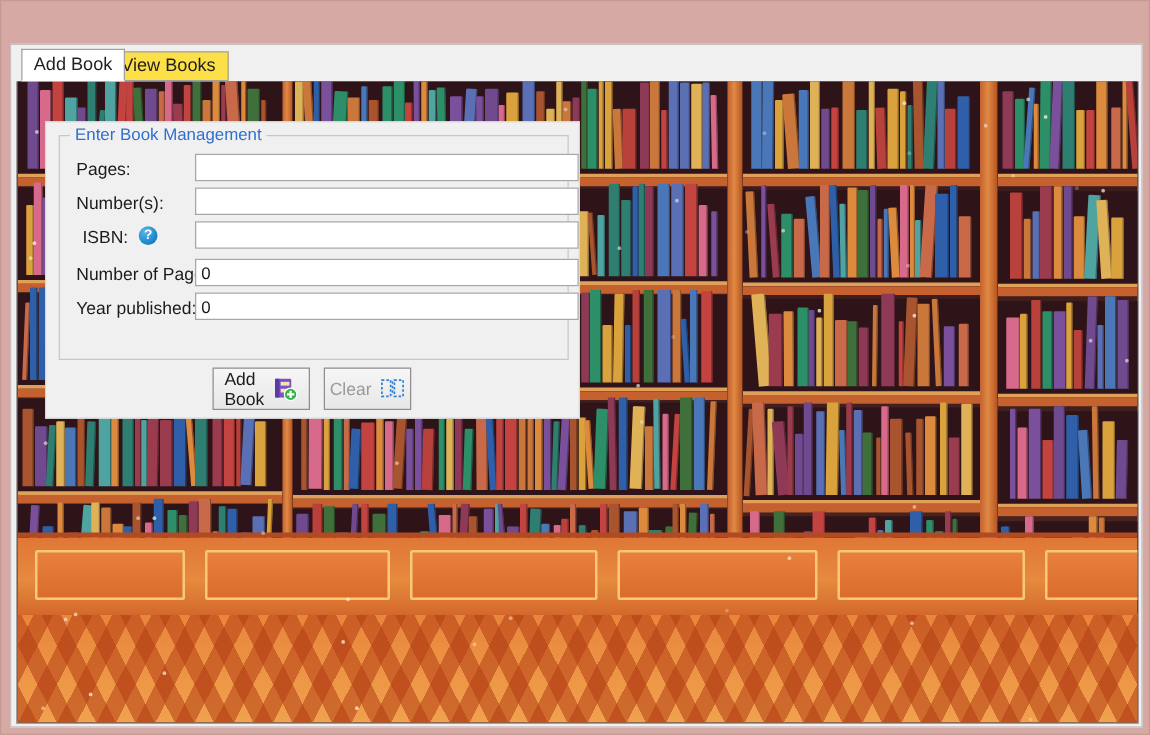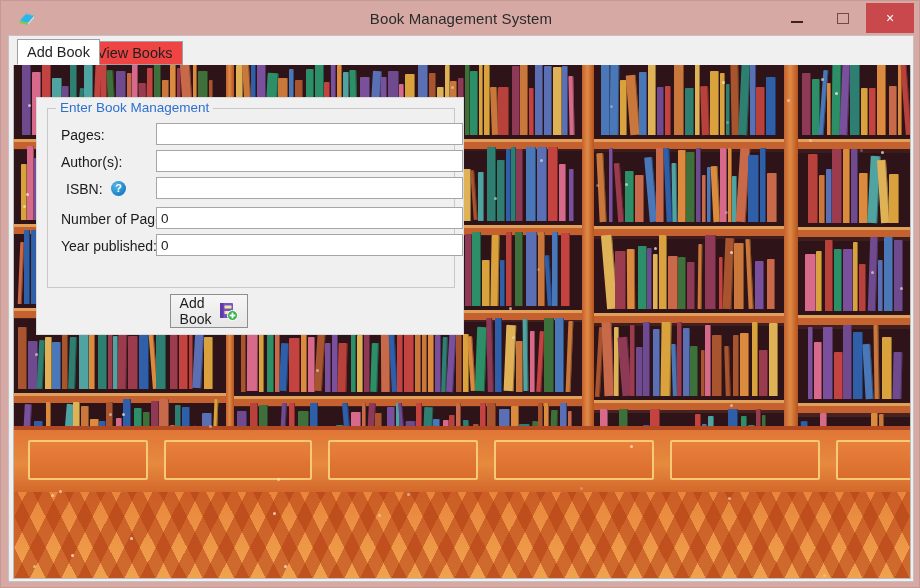"Book Management System" div.titlebar { html: <div> <span> <svg> <path></path> <path></path> <path></path> <path></path> </svg> </span> <div>Book Management System</div> <div> <div> <span></span> </div> <div> <span></span> </div> <div> <span>×</span> </div> </div> </div> -> none }
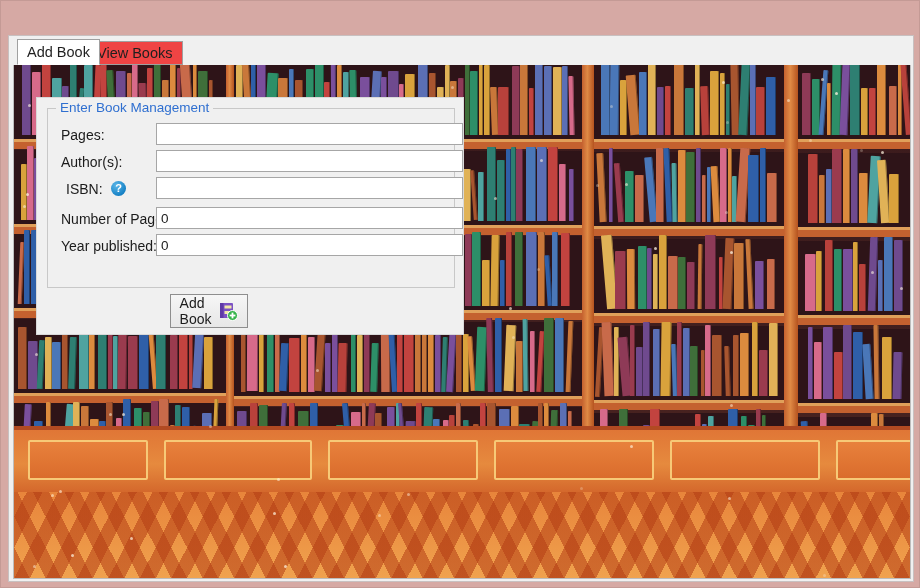"View Books" .tab.inactive { background: #ef4444 -> #fde047 }
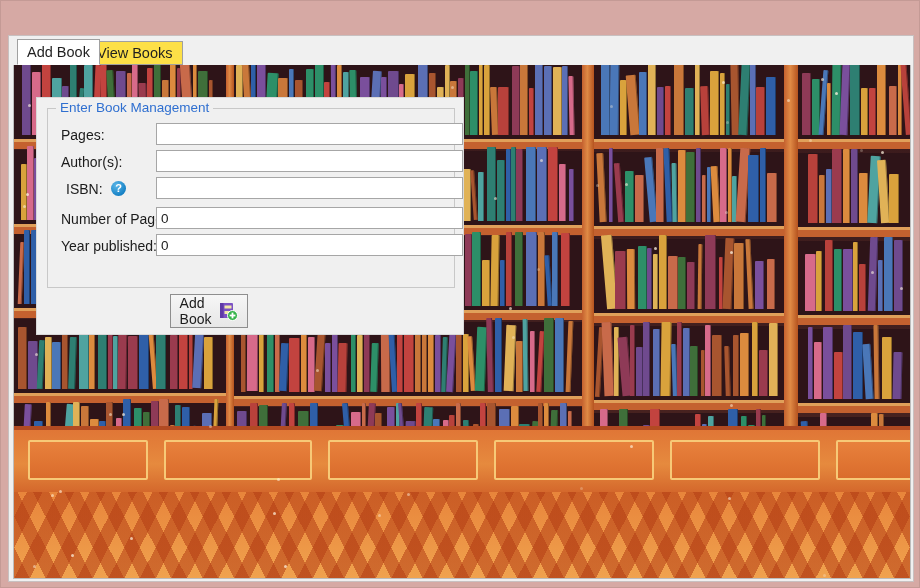"Author(s):" span.field-label { text: Author -> Number }
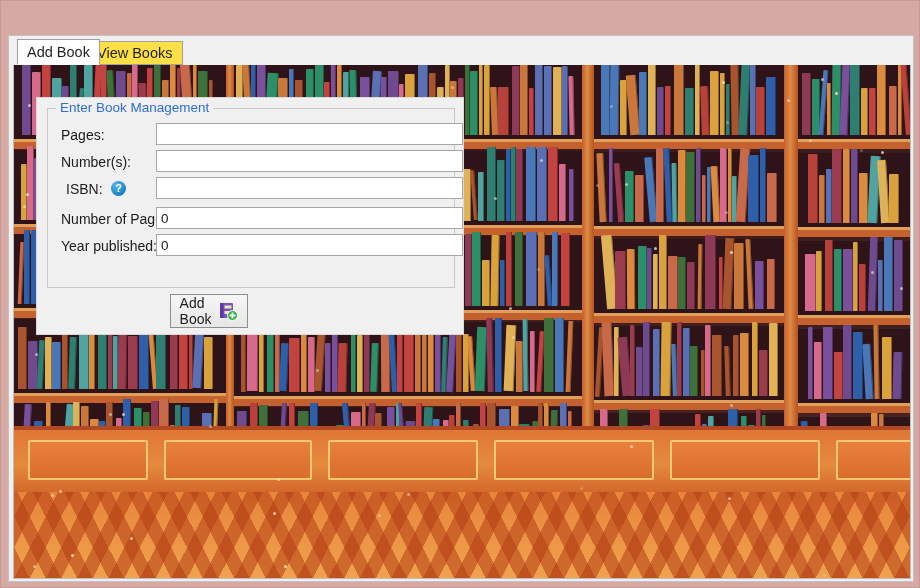"Clear" div.btn { html: none -> <div> <span>Clear</span> <span> <svg> <rect></rect> <rect></rect> <line></line> </svg> </span> </div> }
